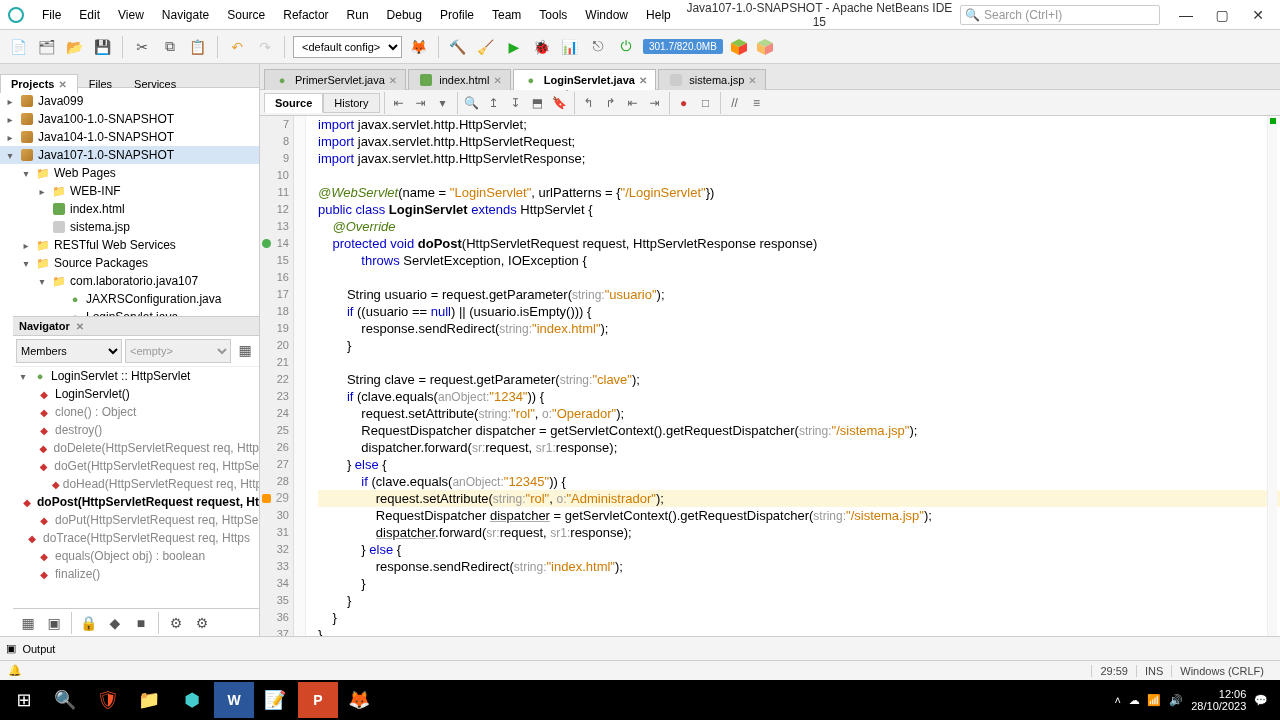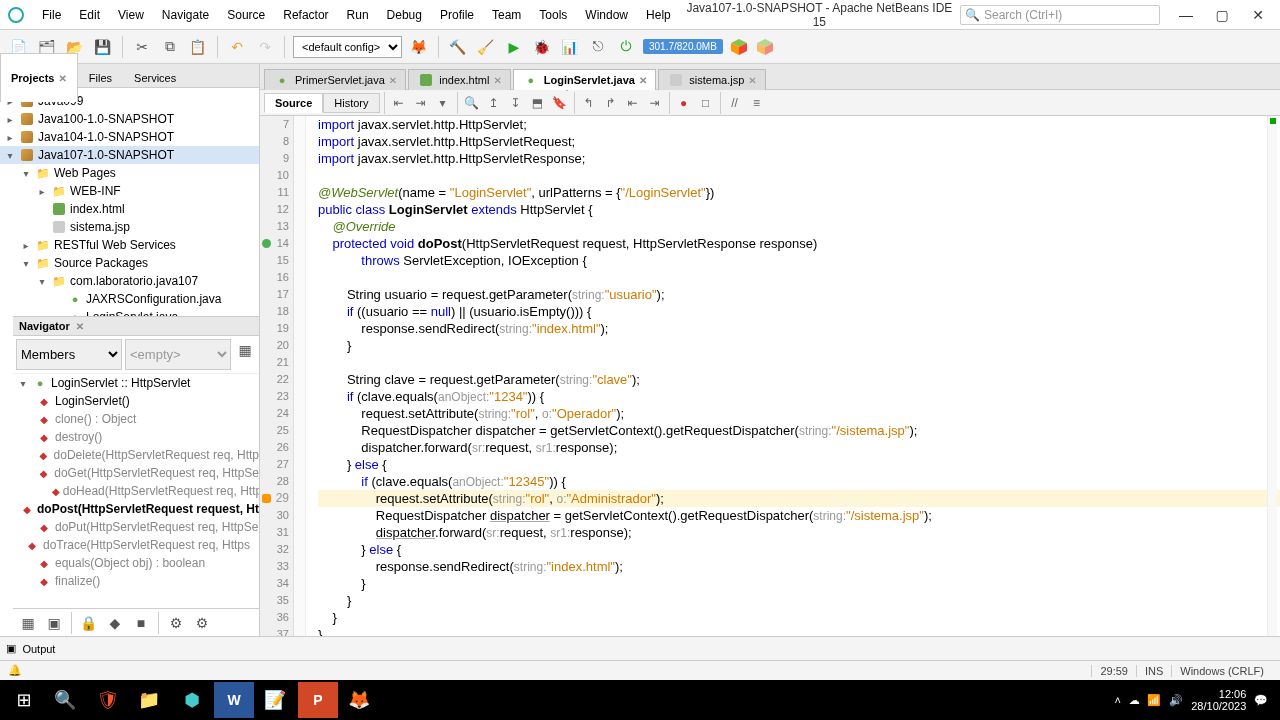"Projects ✕" .panel-tab { padding: 18px 10px -> 3px 10px; top: 15px -> 6px }
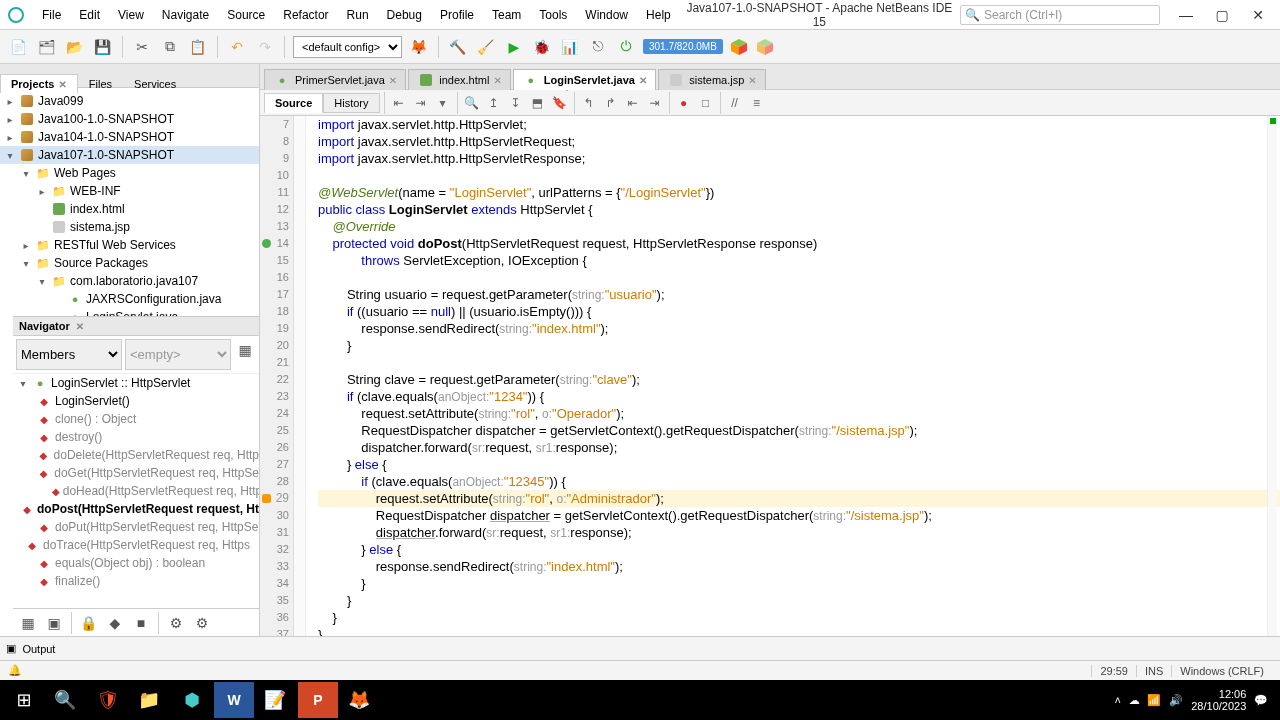"Members" .nav-select { font-size: 13px -> 11px; height: 31px -> 24px }
